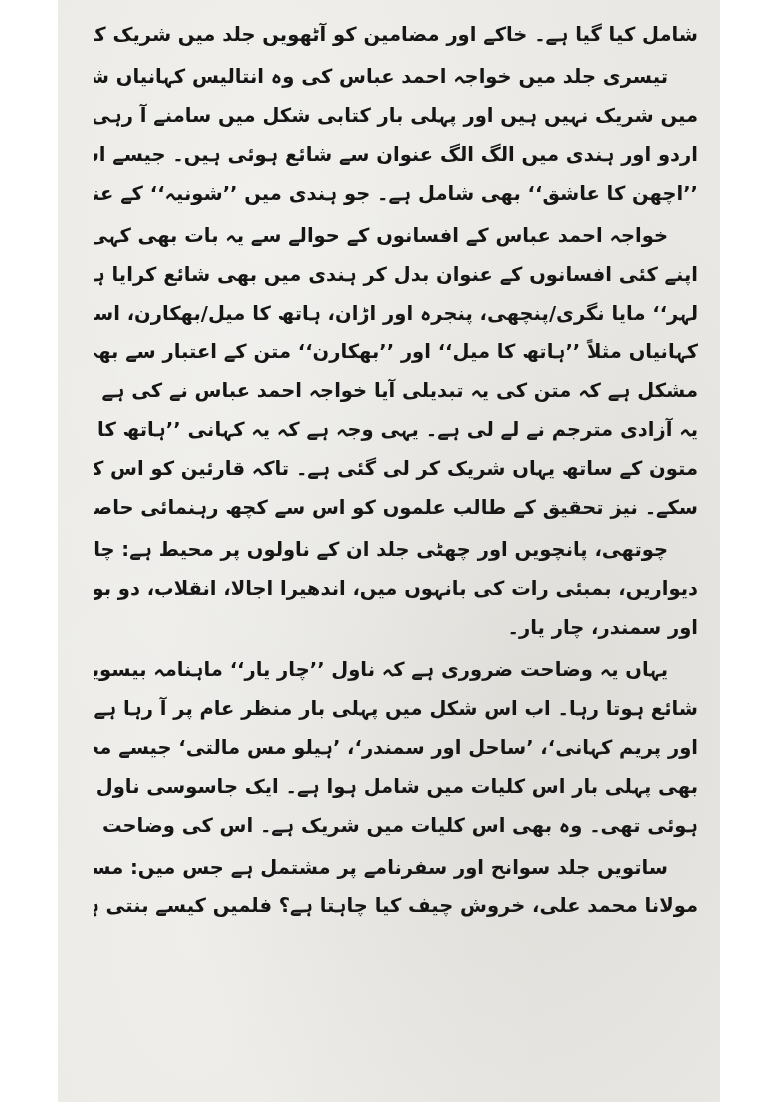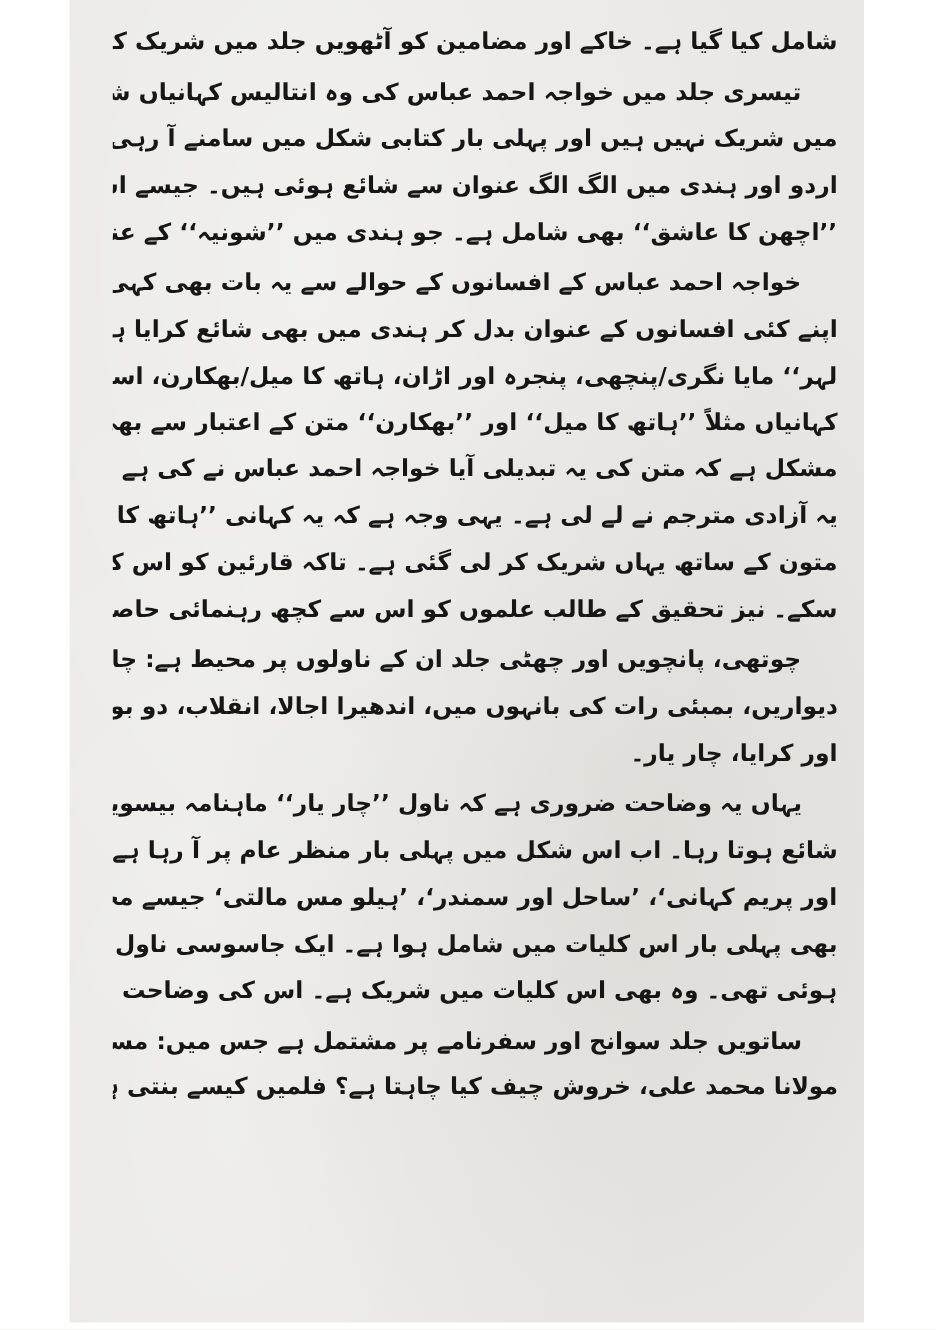"اور کرایا، چار یار۔" div.line { text: کرایا -> سمندر }
